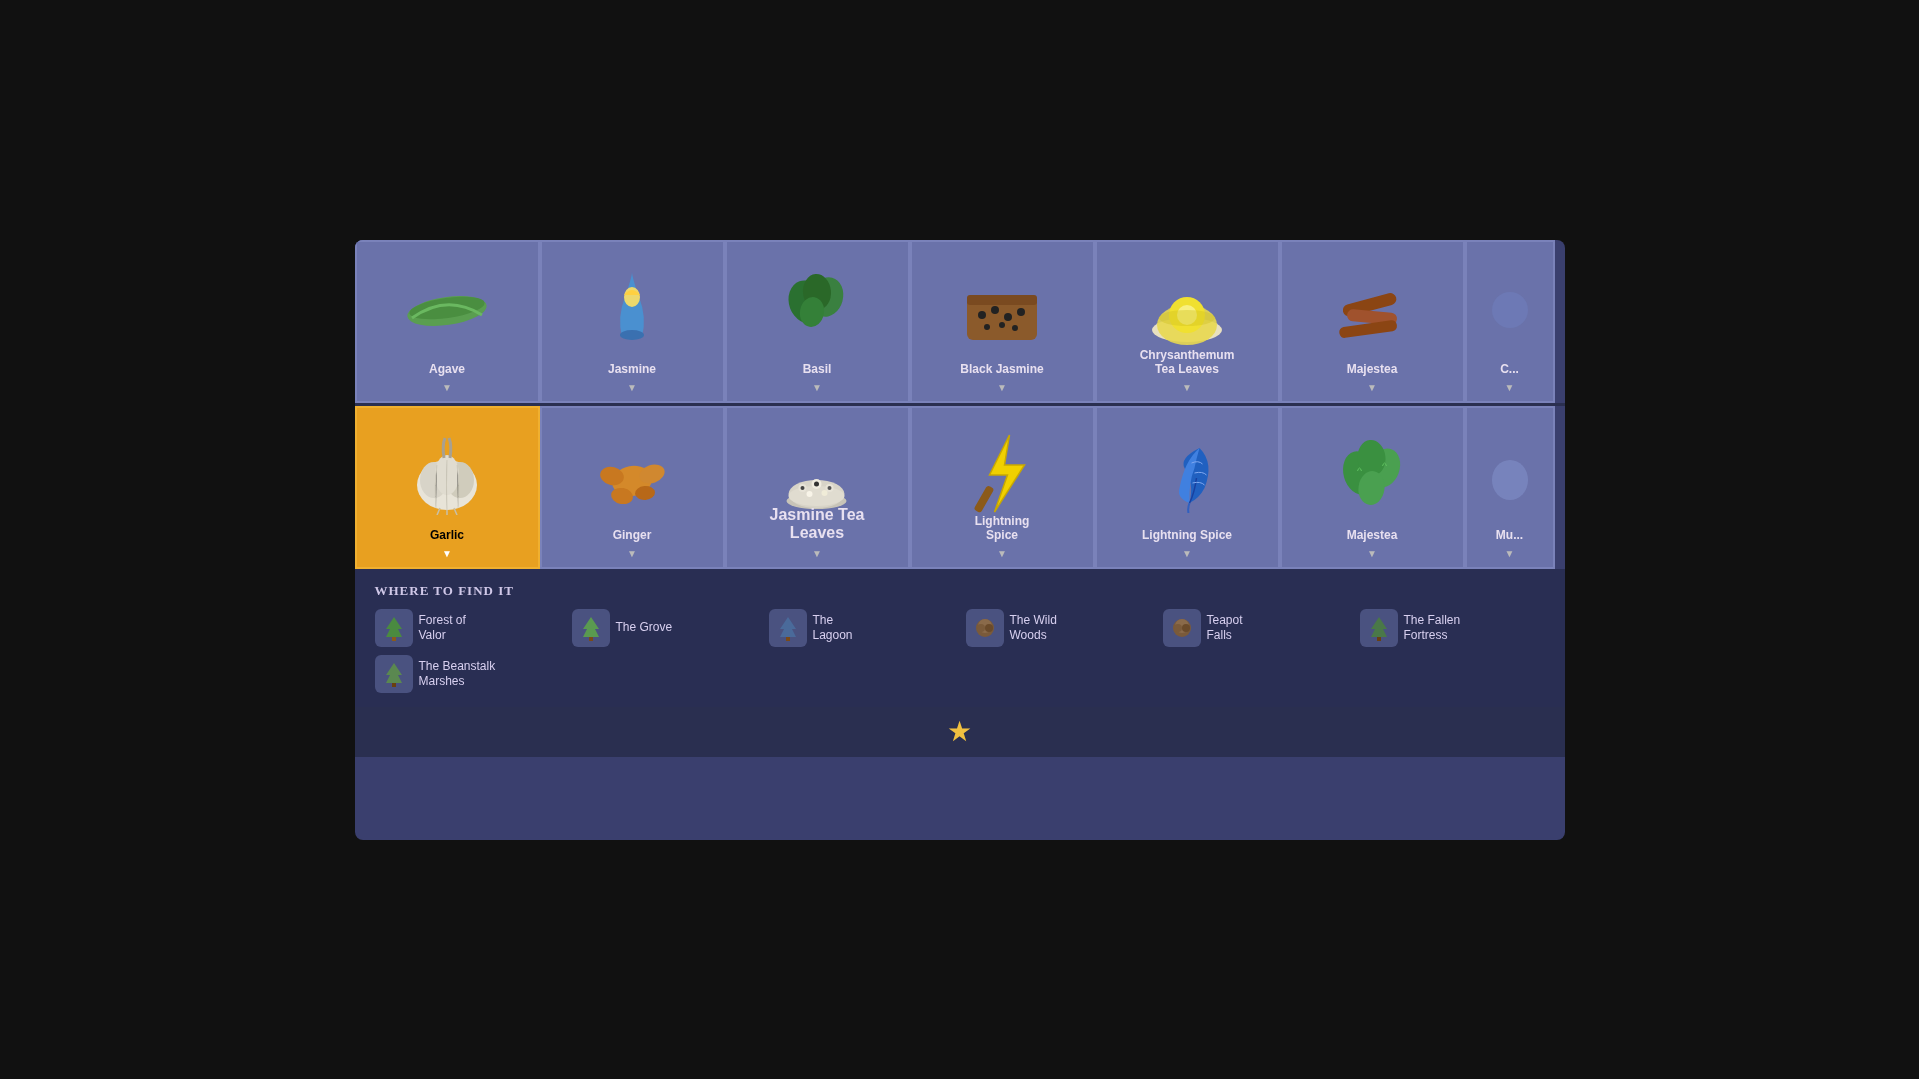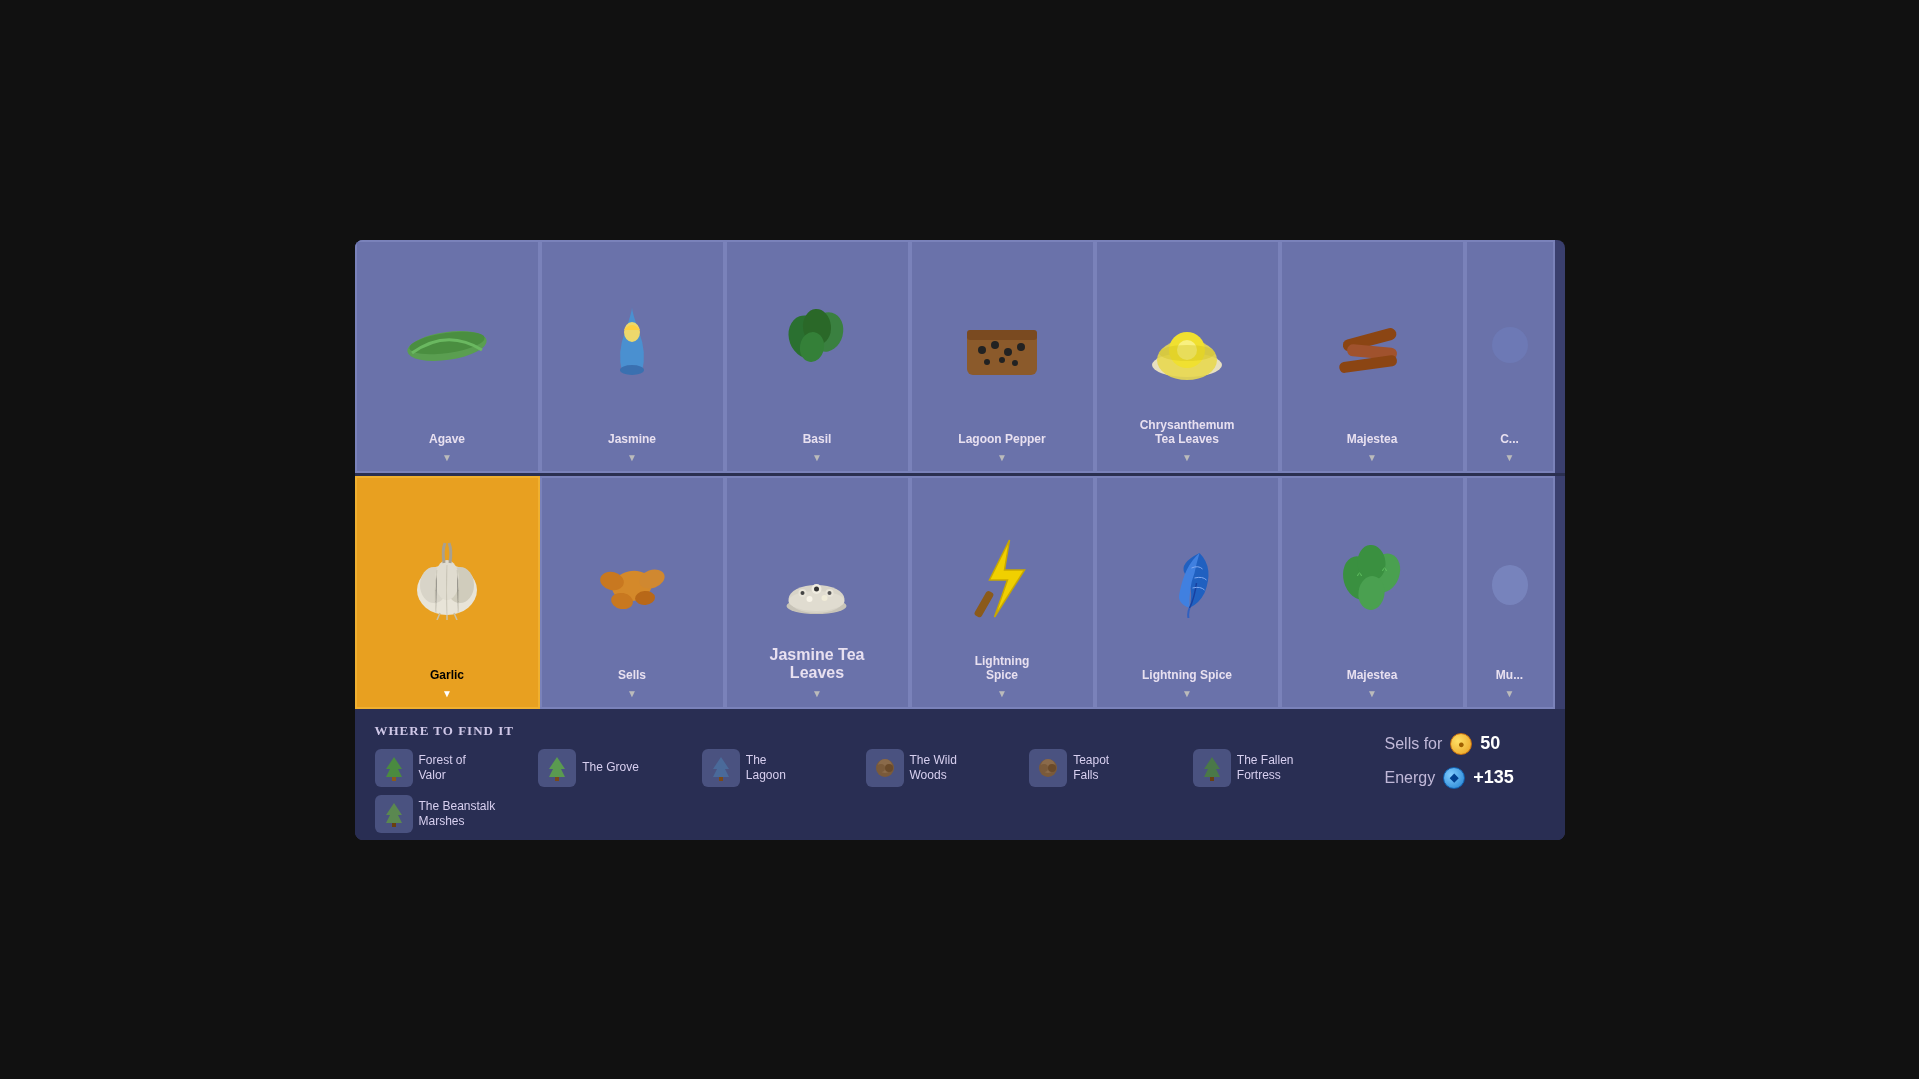"Chrysanthemum" .item-card { height: 233px -> 163px }
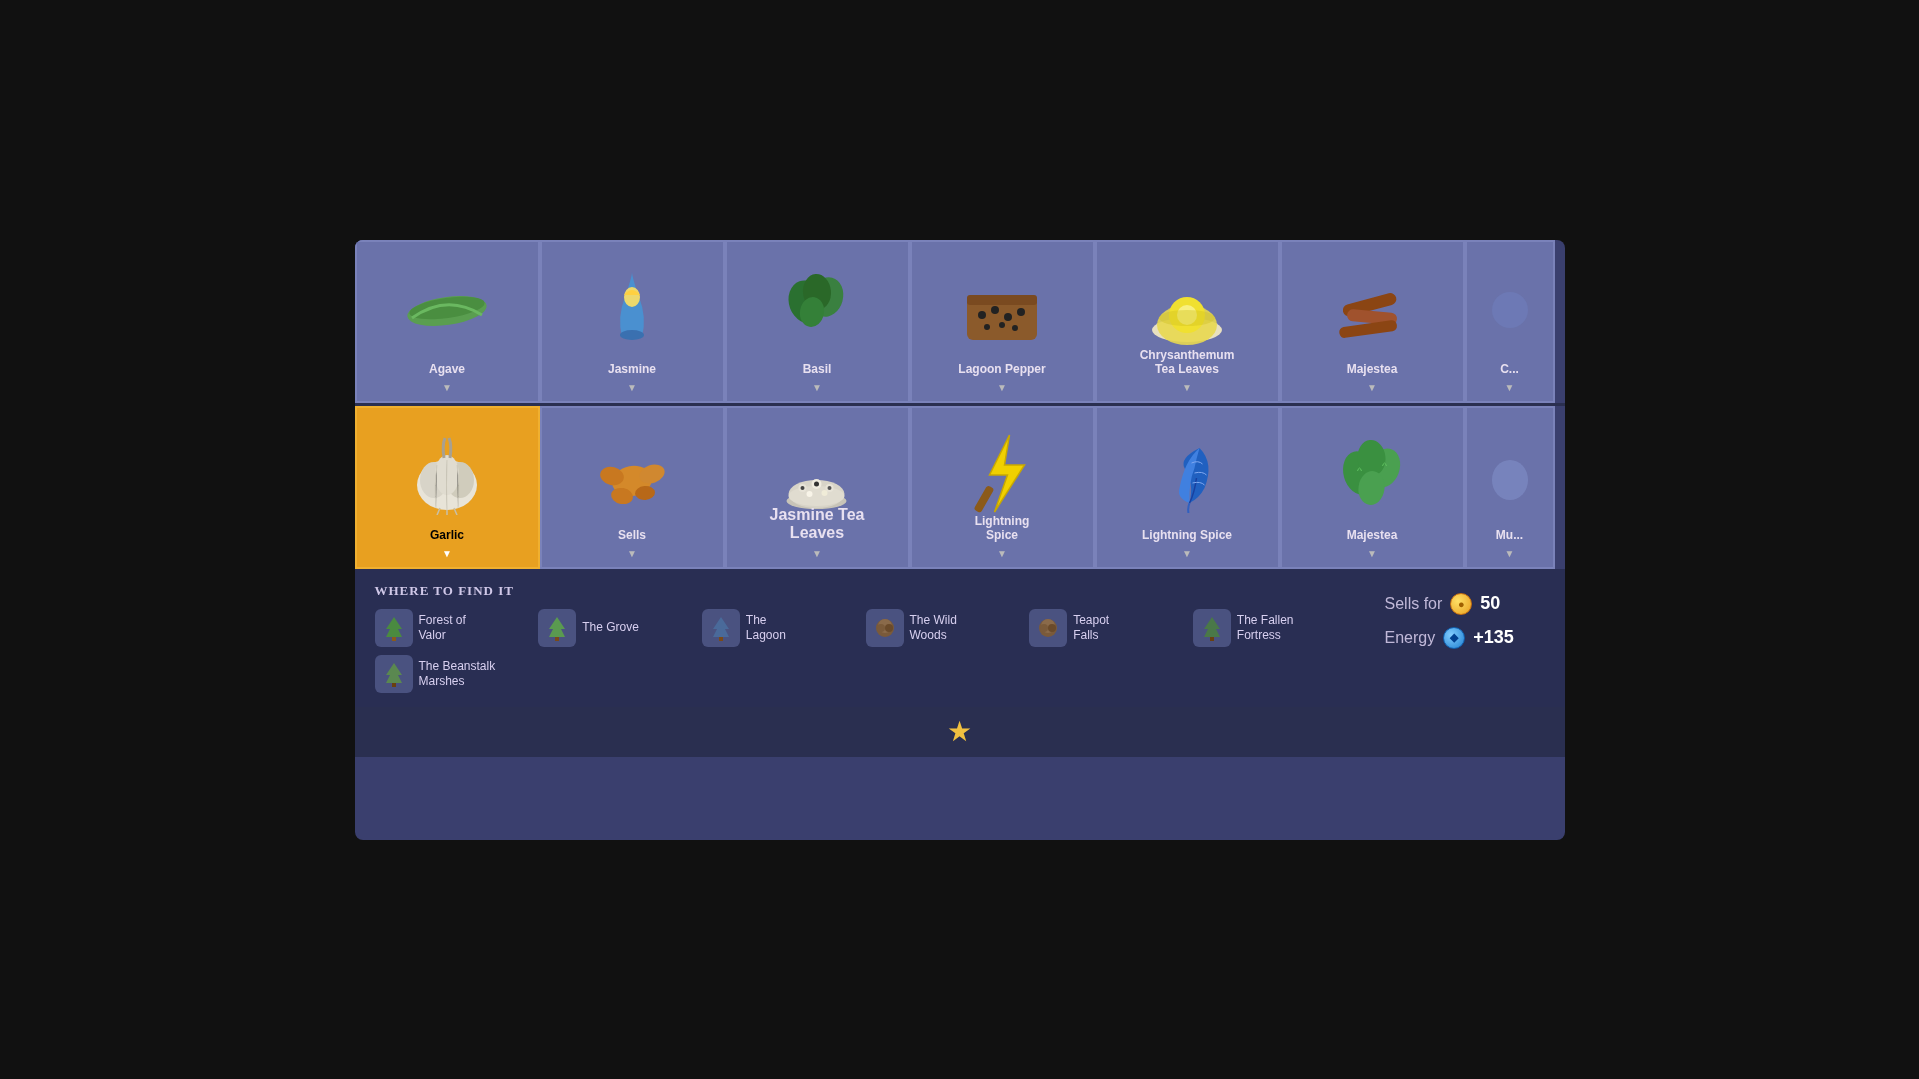"Lagoon Pepper" span.item-name { text: Lagoon Pepper -> Black Jasmine }
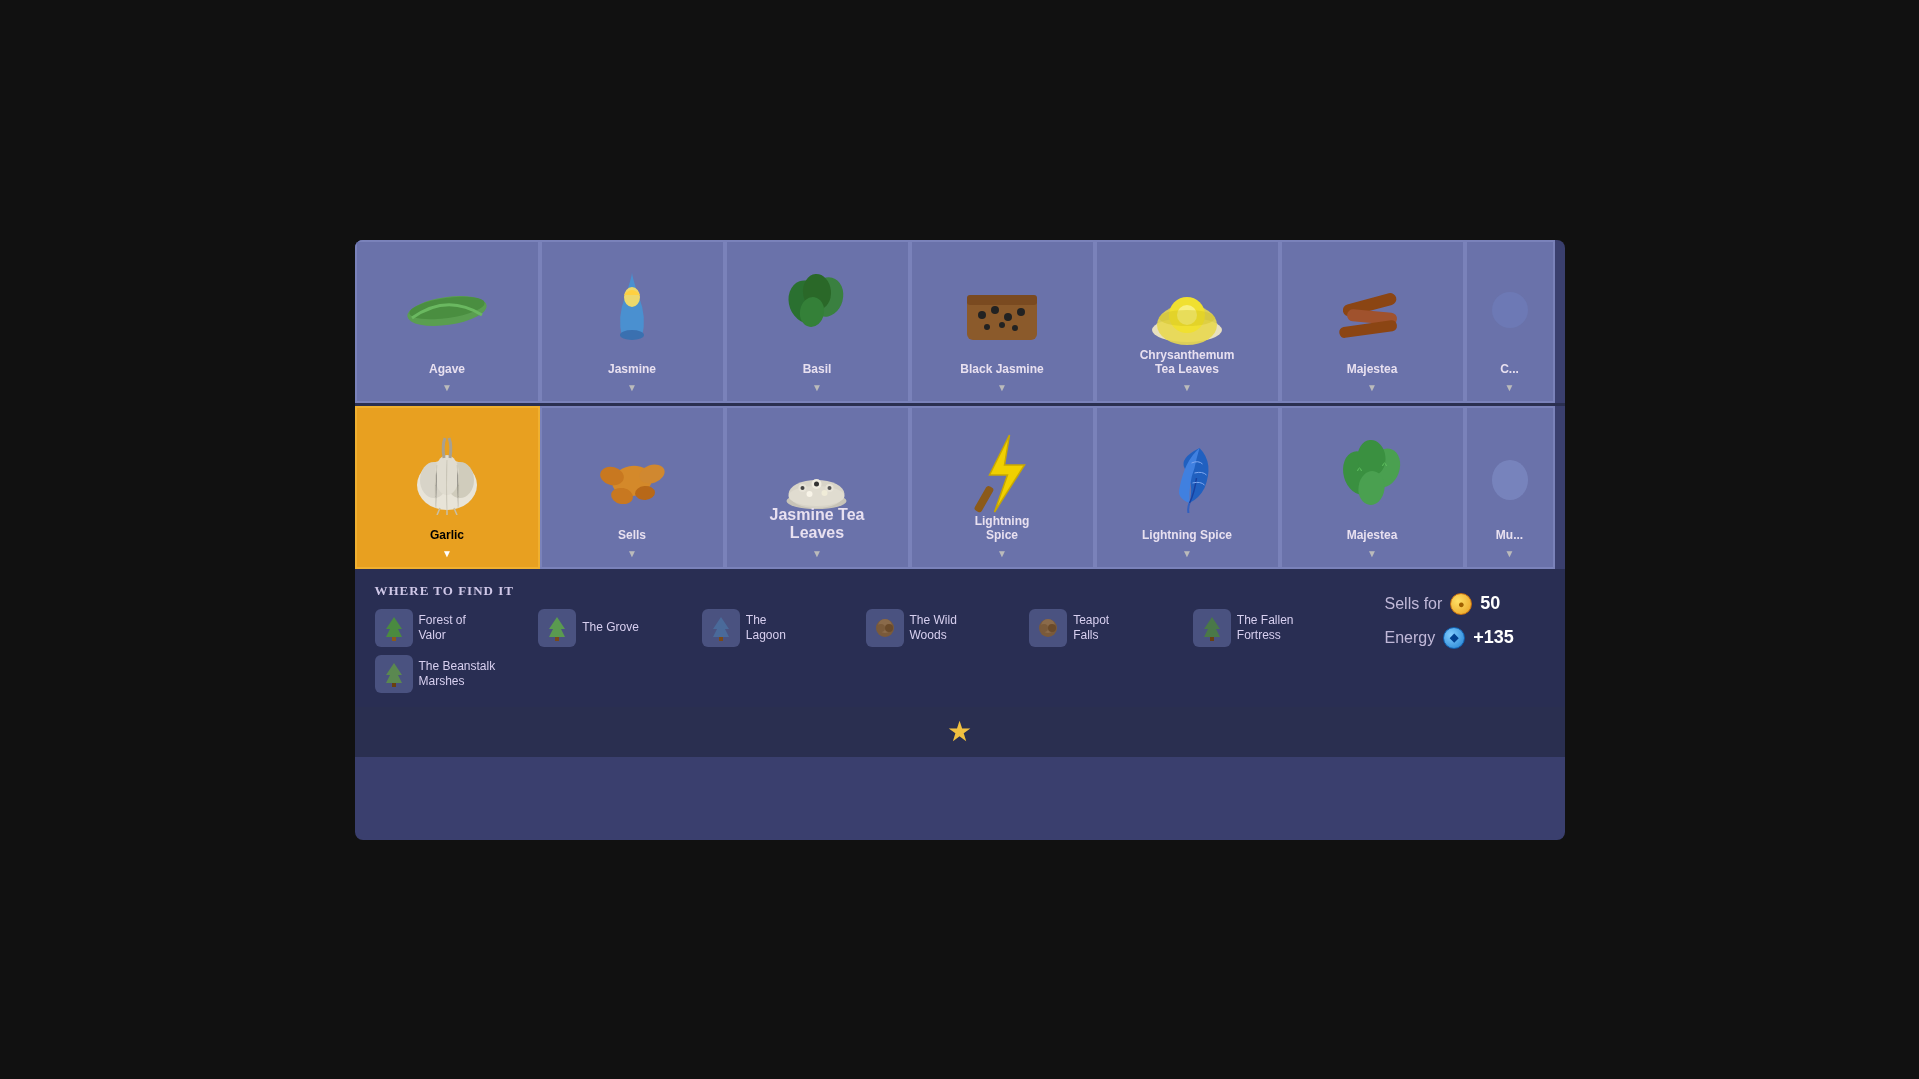"Sells" span.item-name { text: Sells -> Ginger }
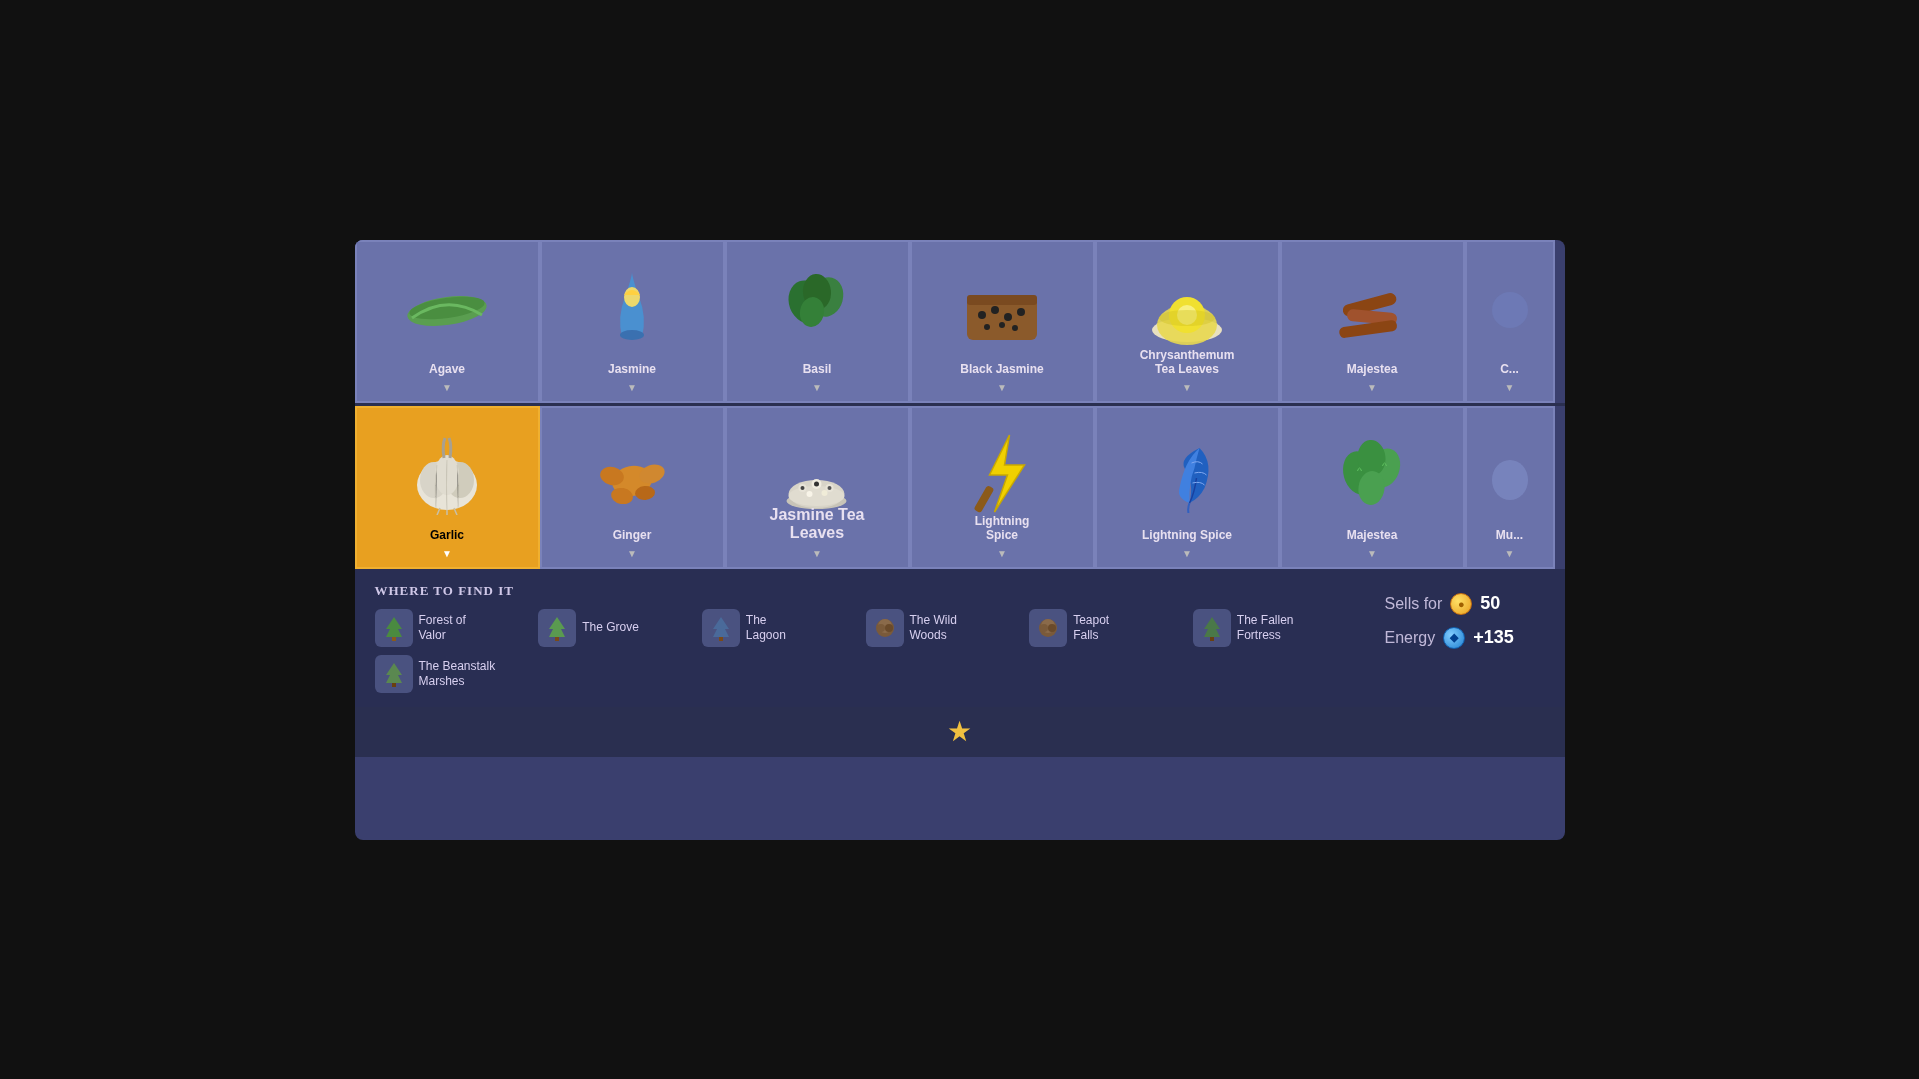"Sells for" div.stats-panel { html: <div> <div> <span>Sells for</span> <span>●</span> <span>50</span> </div> <div> <span>Energy</span> <span>◆</span> <span>+135</span> </div> </div> -> none }
